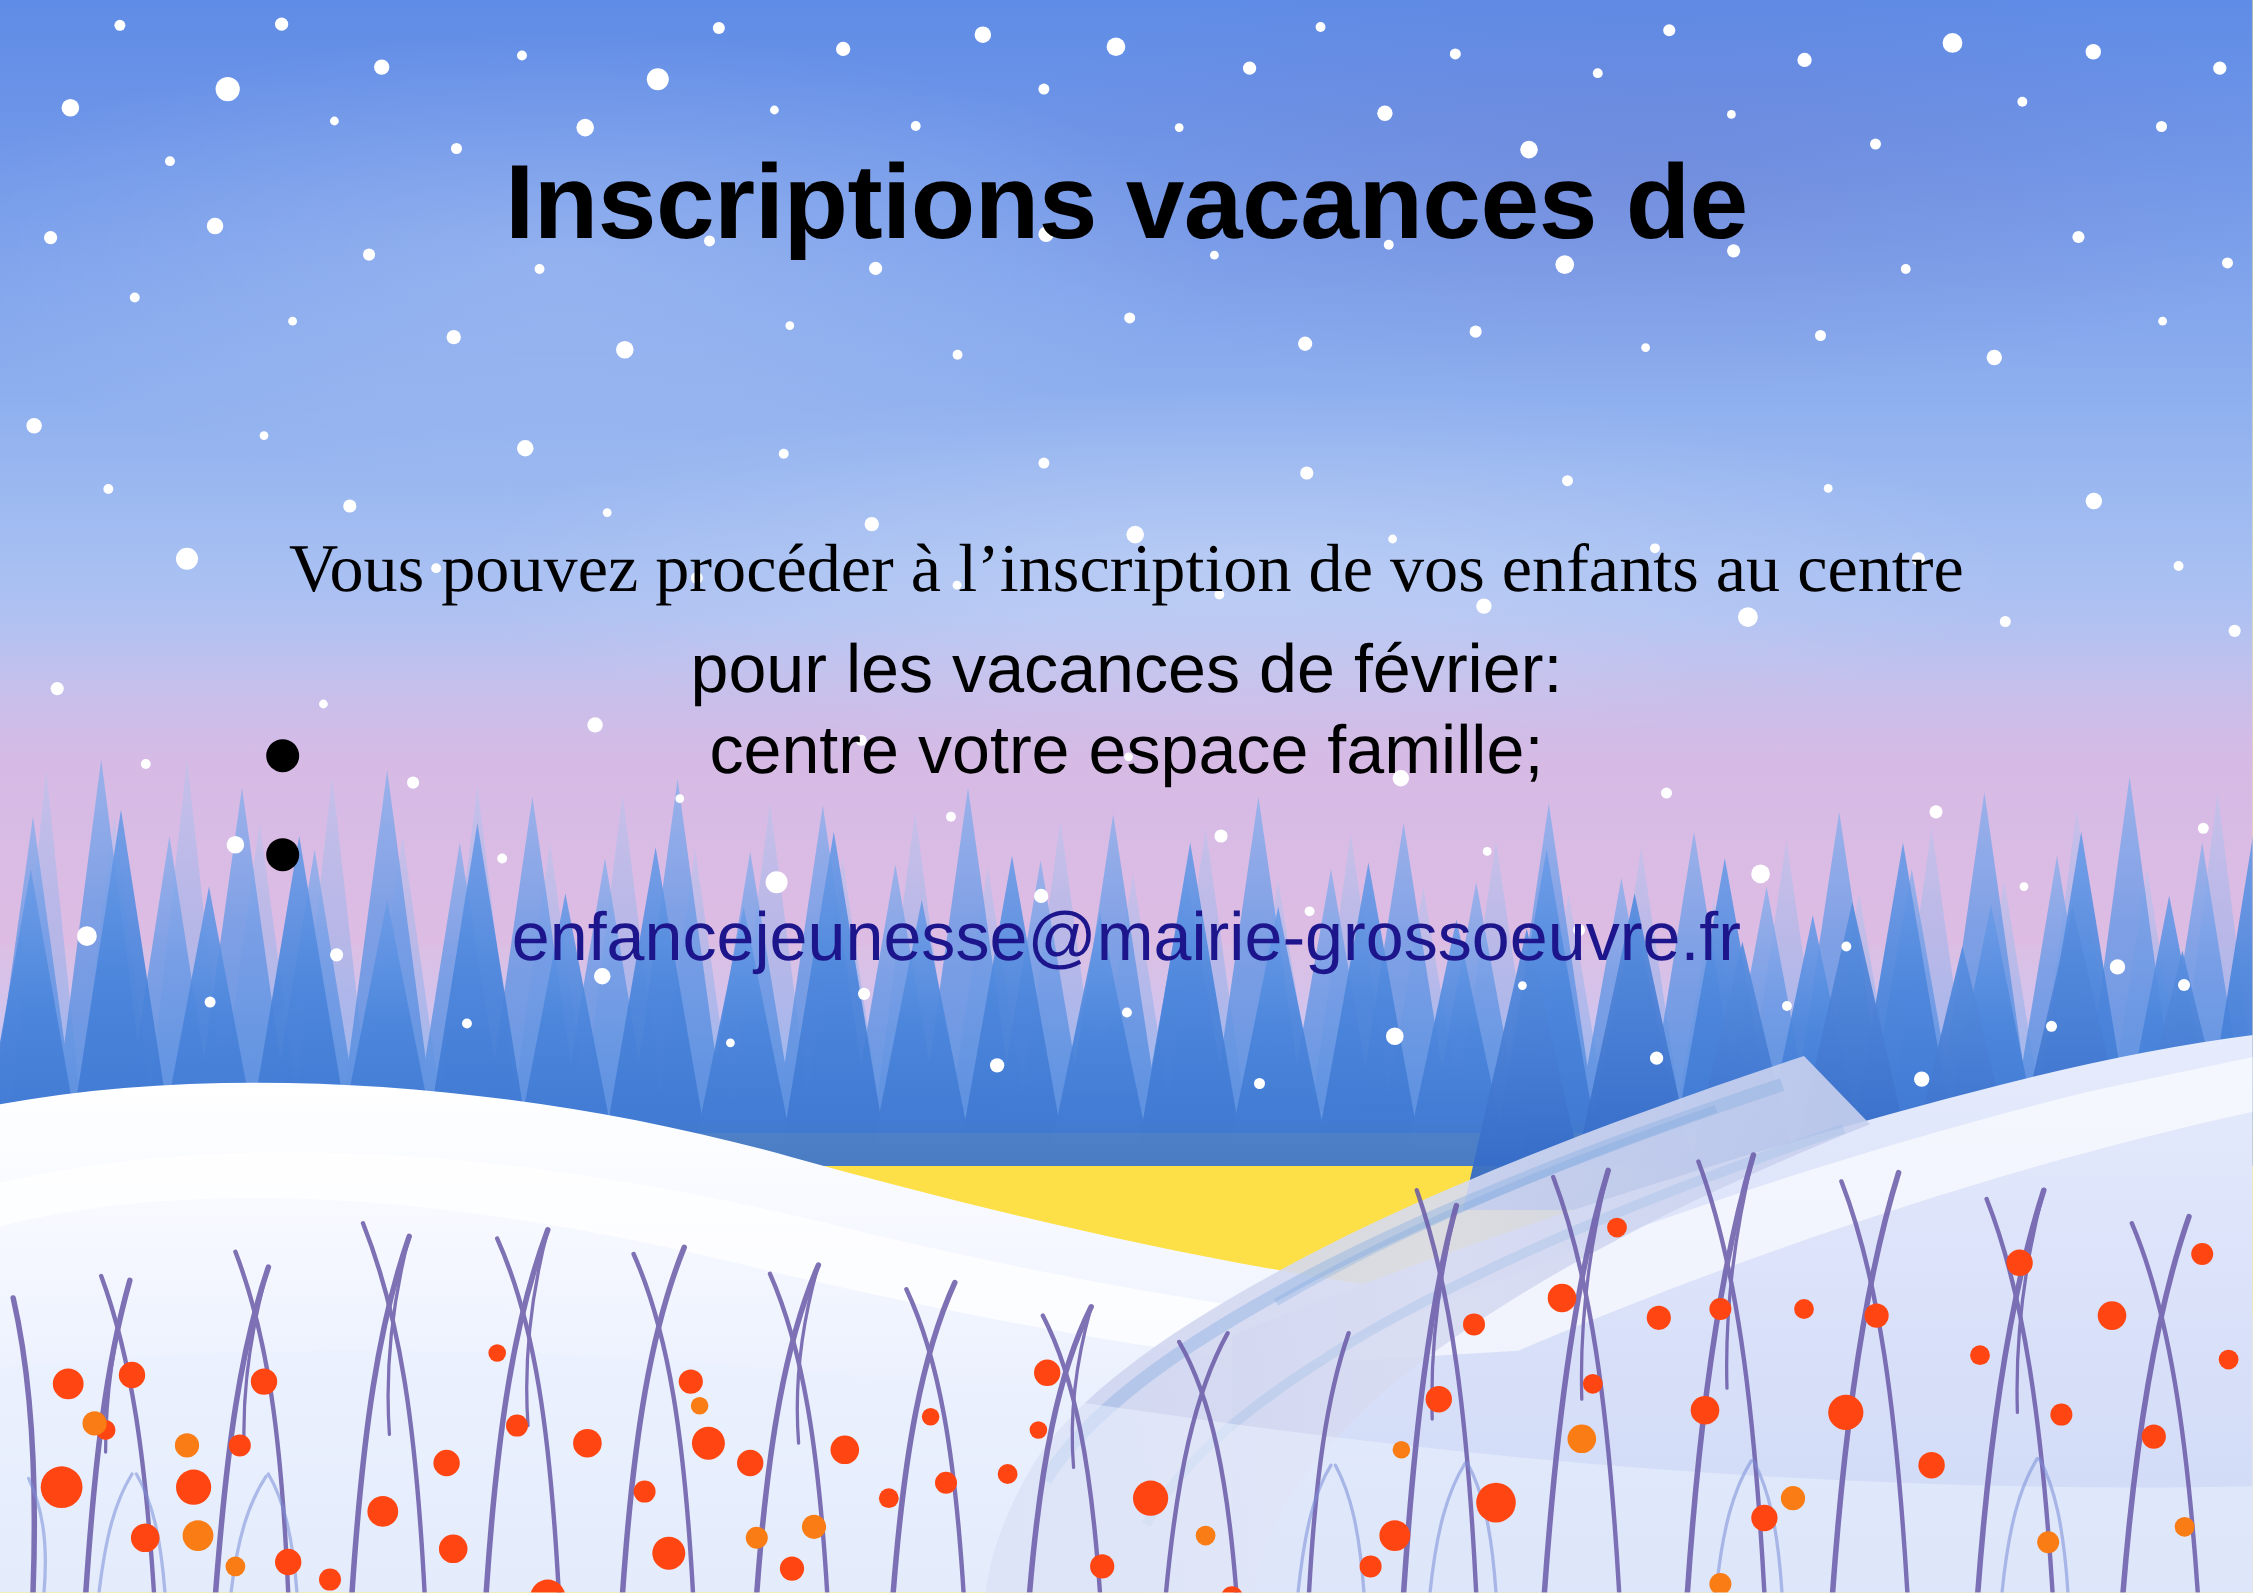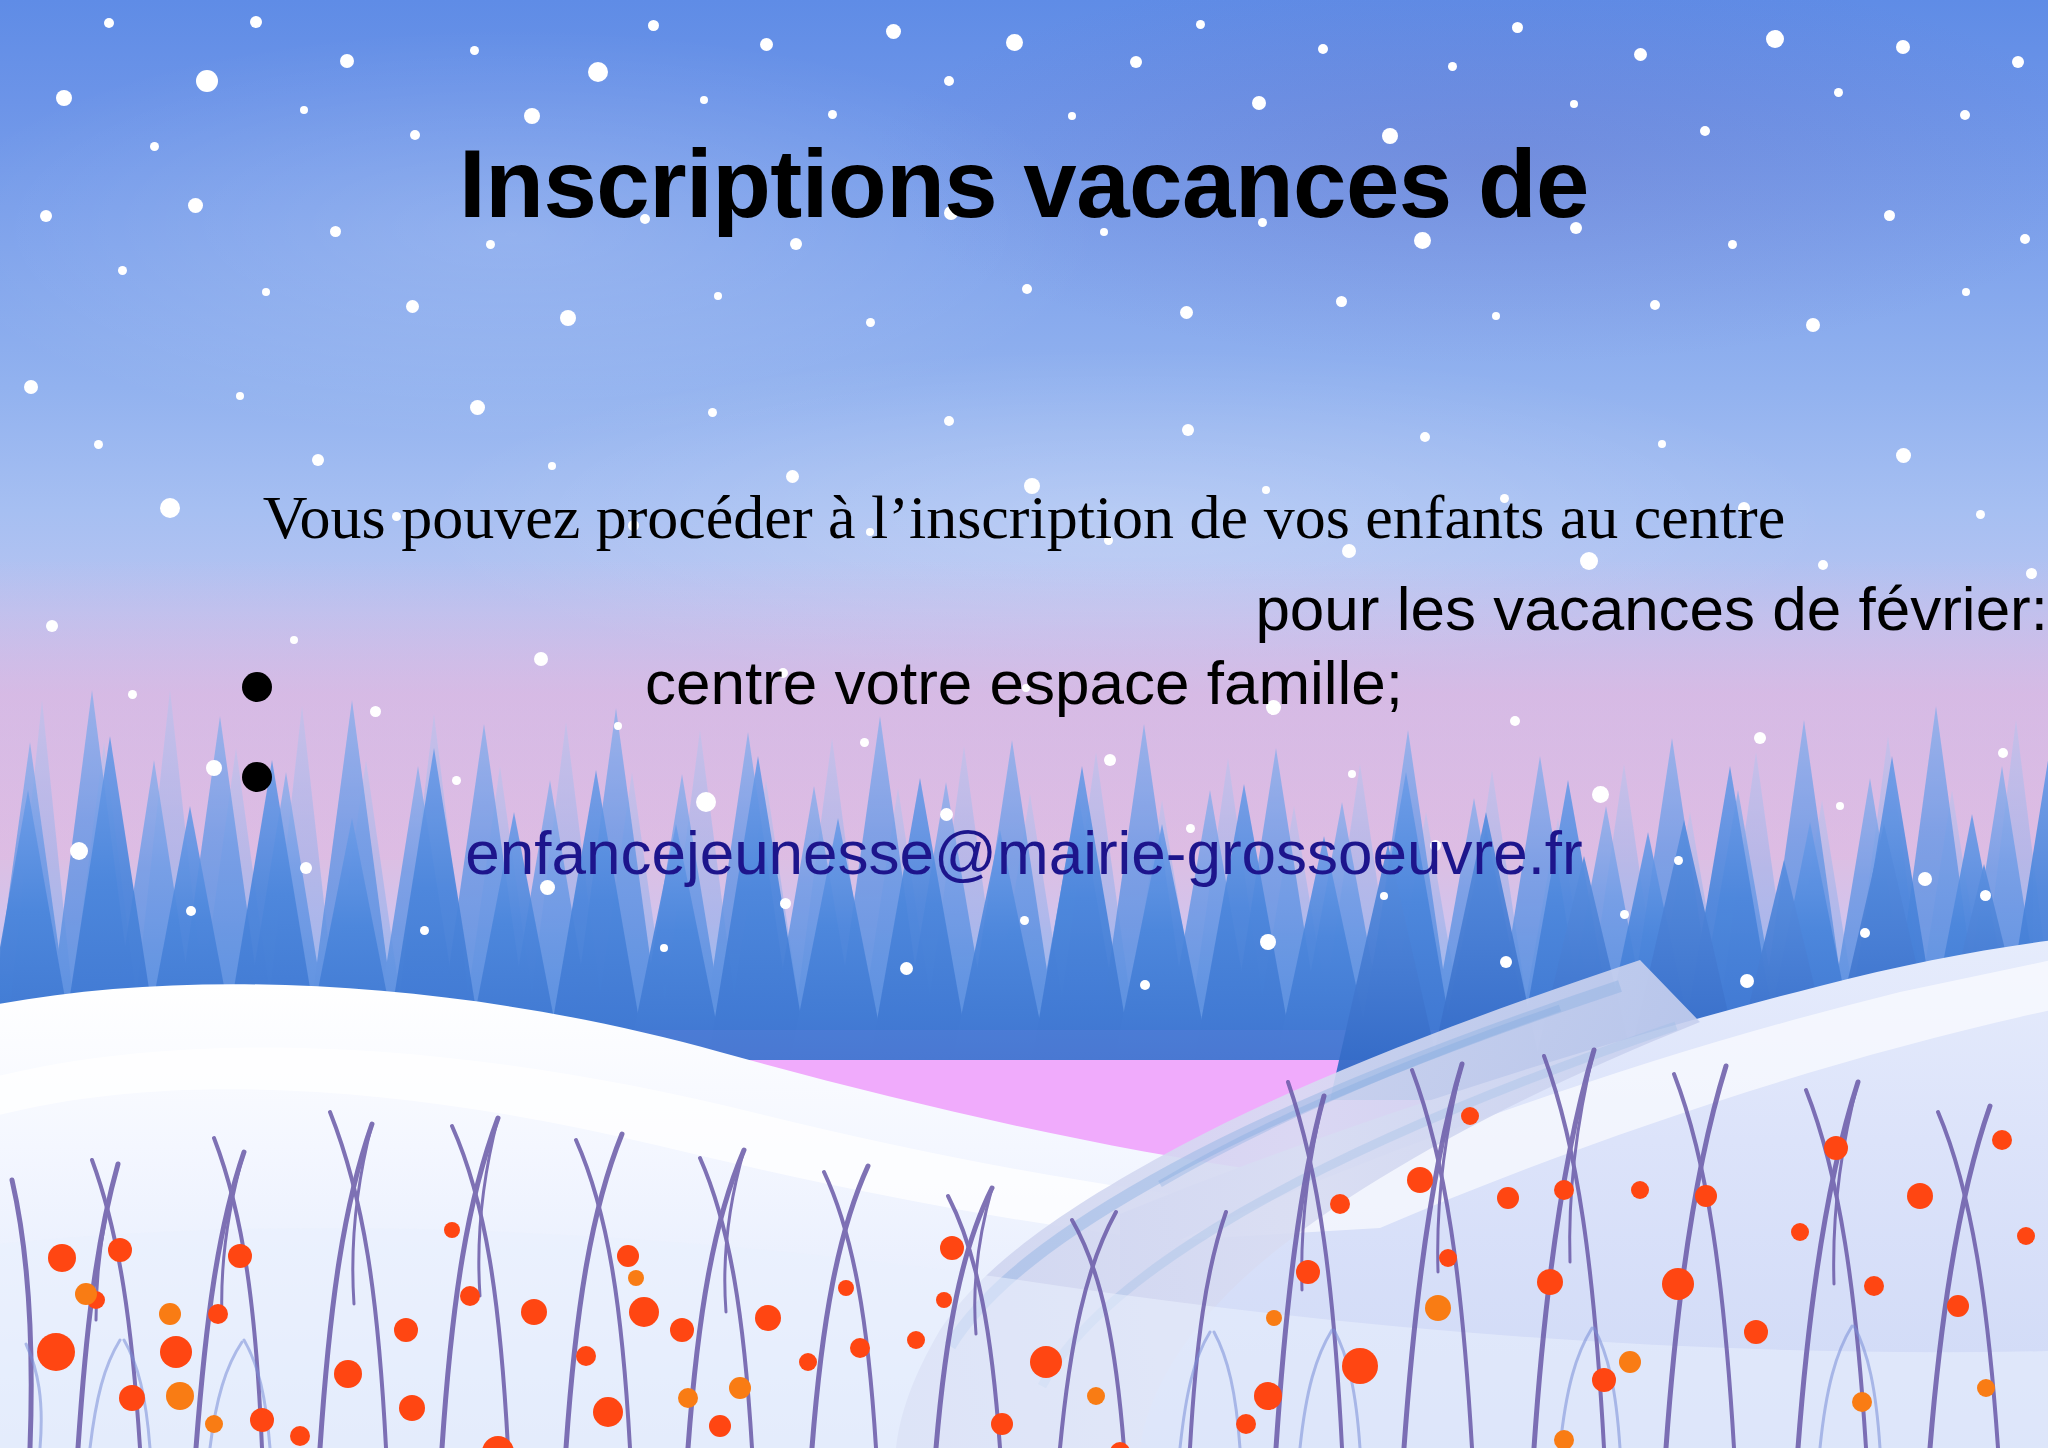"Inscriptions vacances de" #poster { background: #f0abfc -> #fde047 }
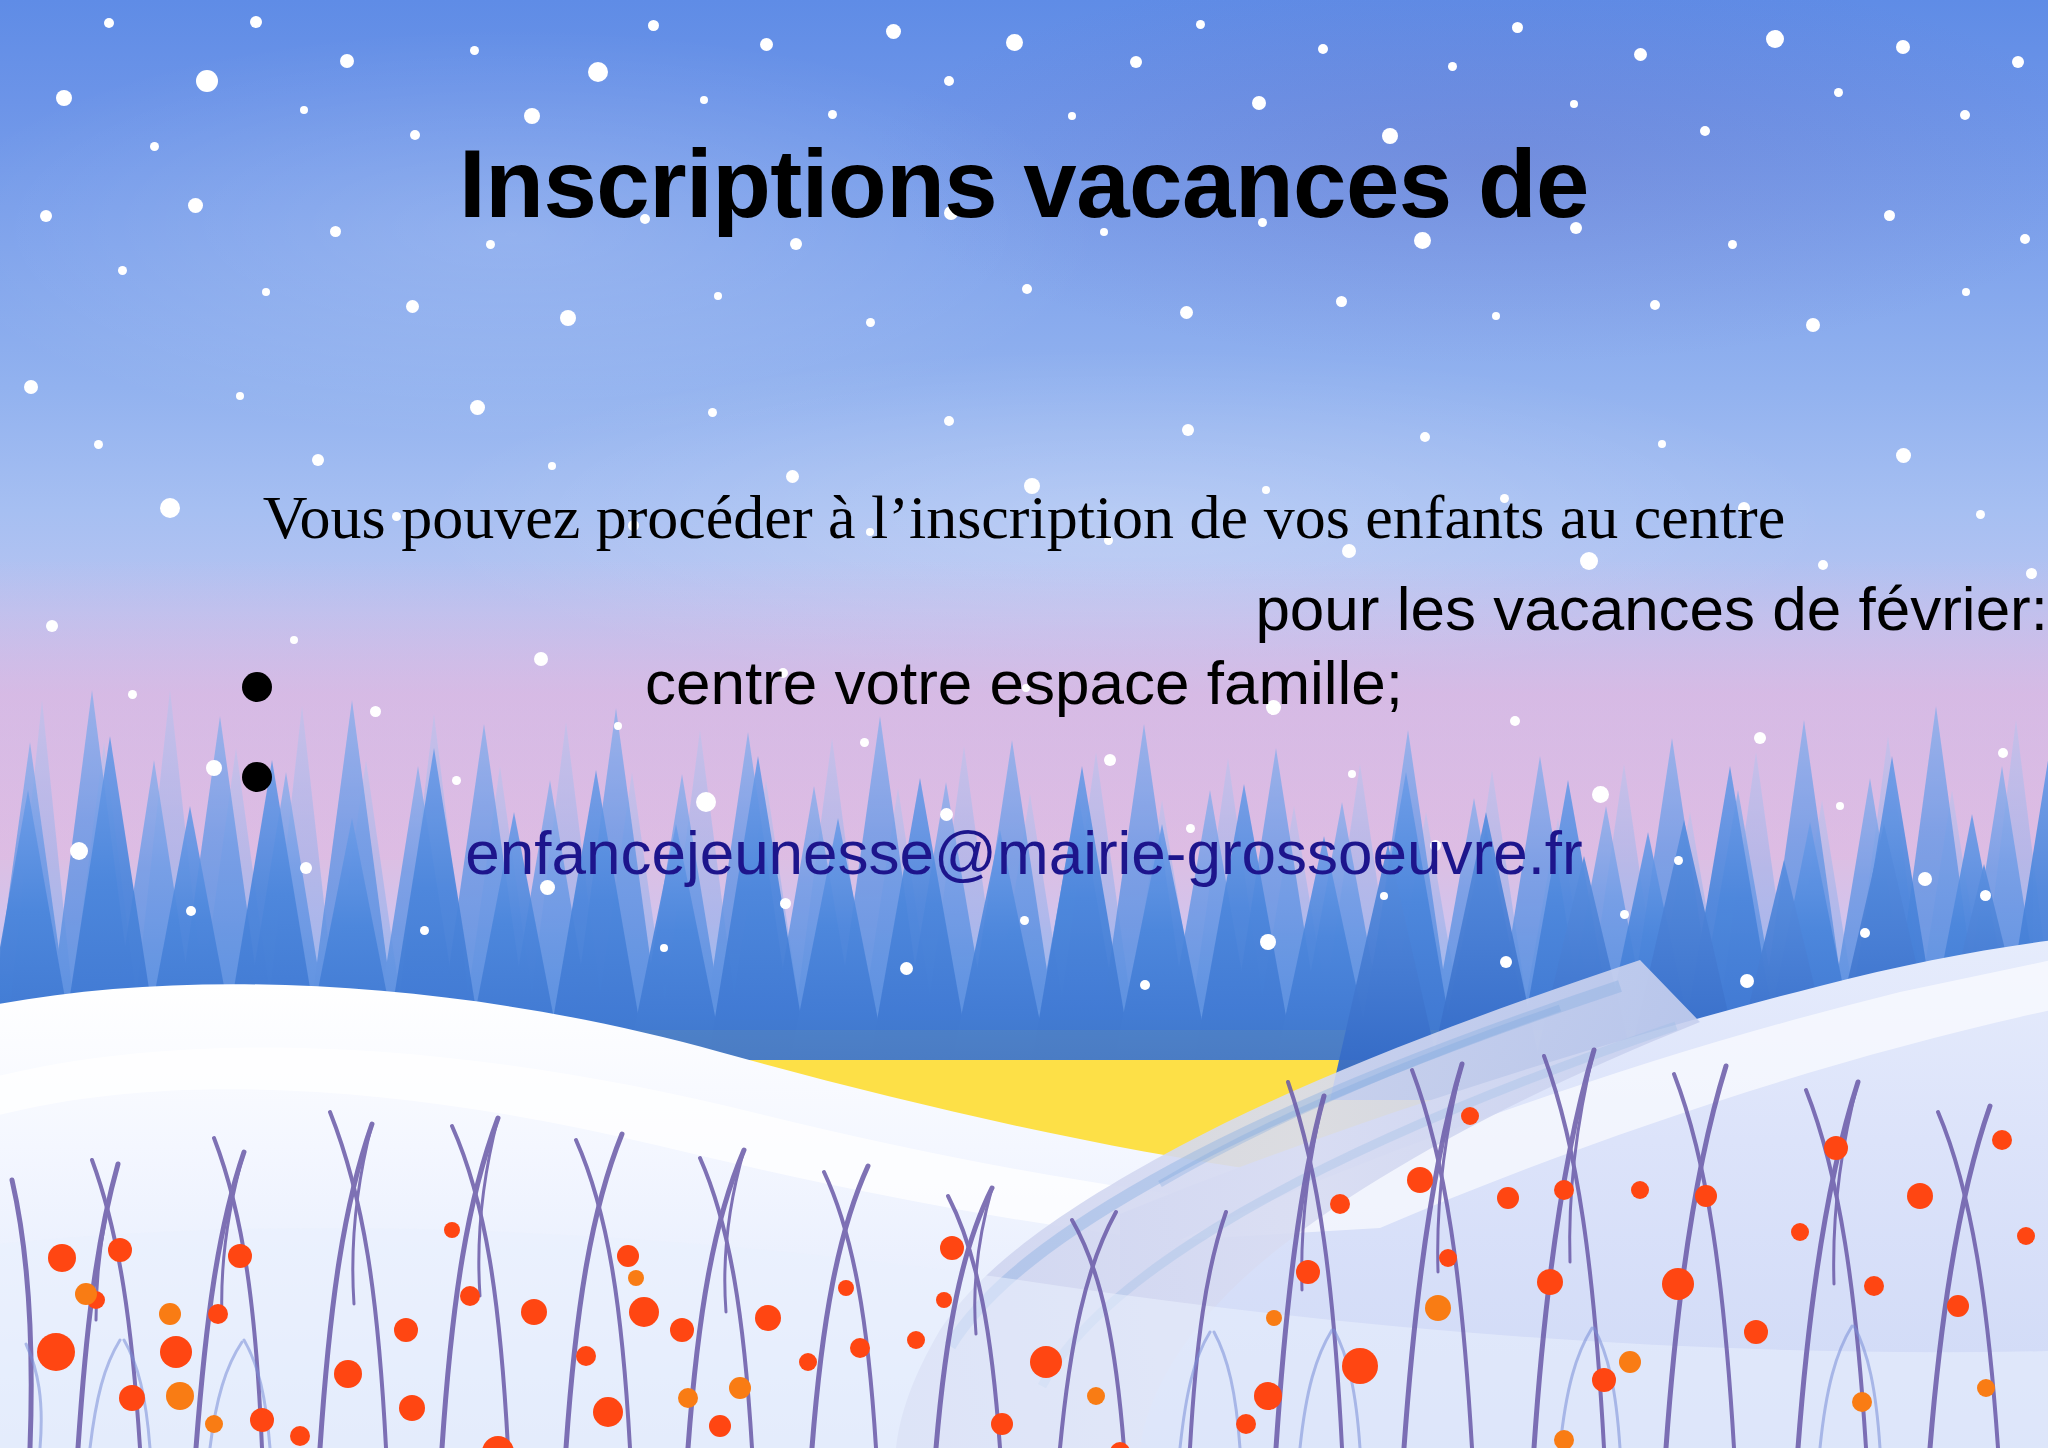"pour les vacances de février:" #para-line2 { text-align: right -> none }
